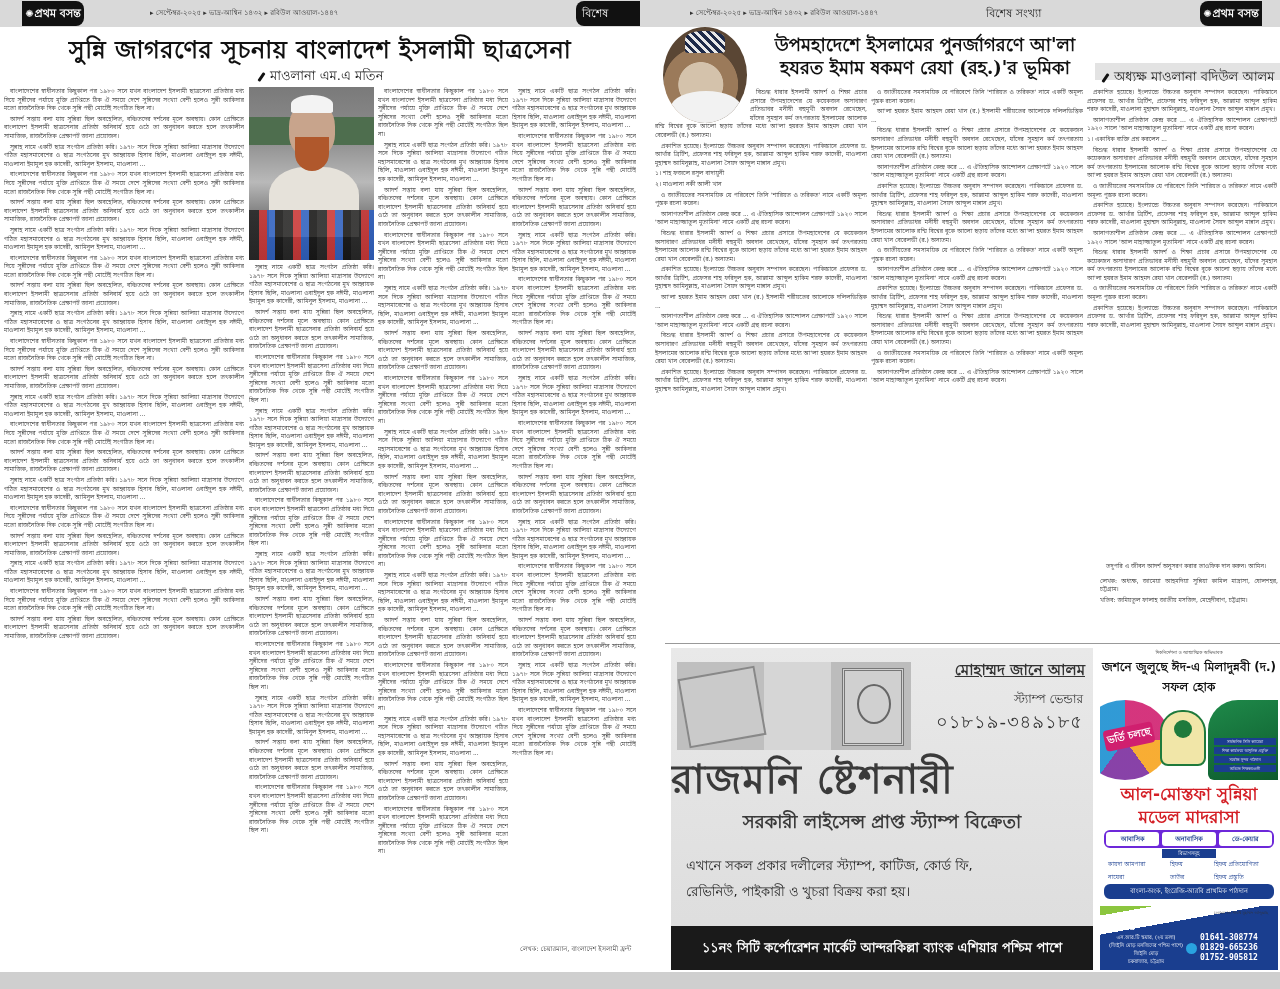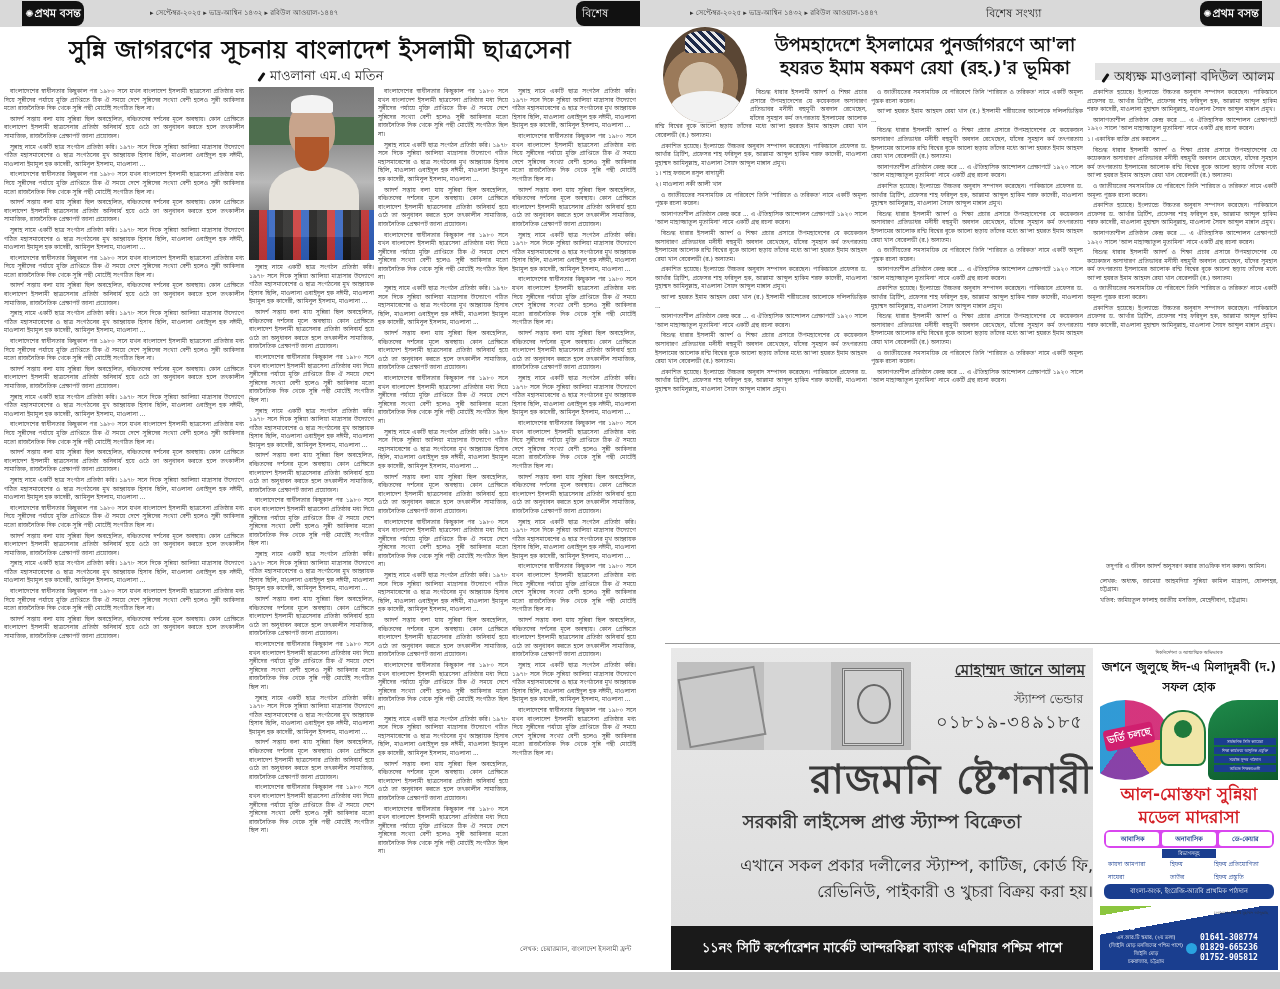"রাজমনি ষ্টেশনারী" .ad-stationery .shop { text-align: right -> left }
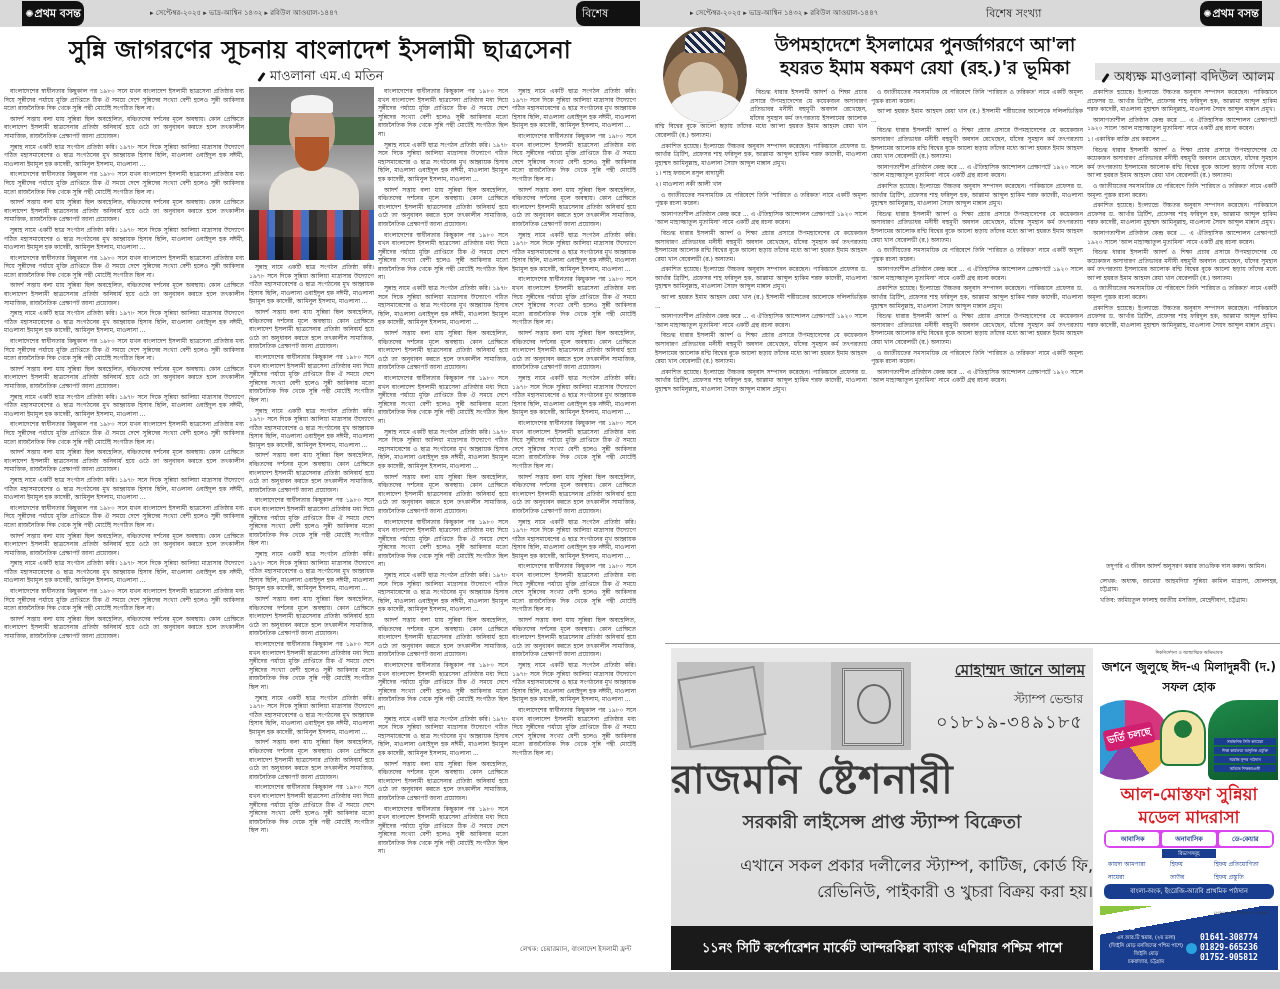"আবাসিক" .ad-madrasa .types { background: #d946ef -> #6d28d9 }
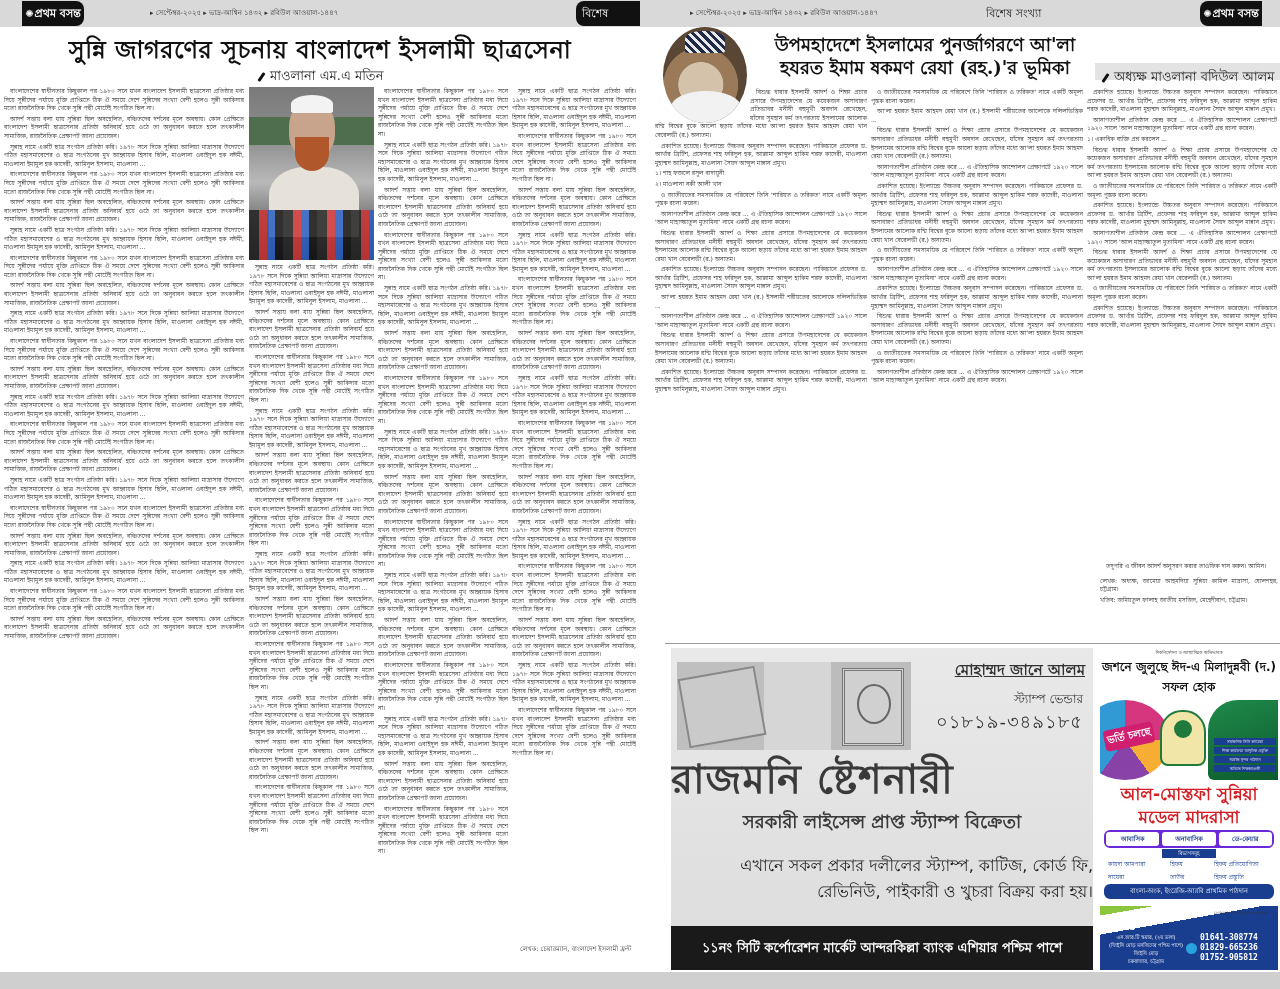"এখানে সকল প্রকার দলীলের স্ট্যাম্প," .ad-stationery .desc { font-size: 16px -> 13px; padding-left: none -> 15px; text-align: right -> left }
